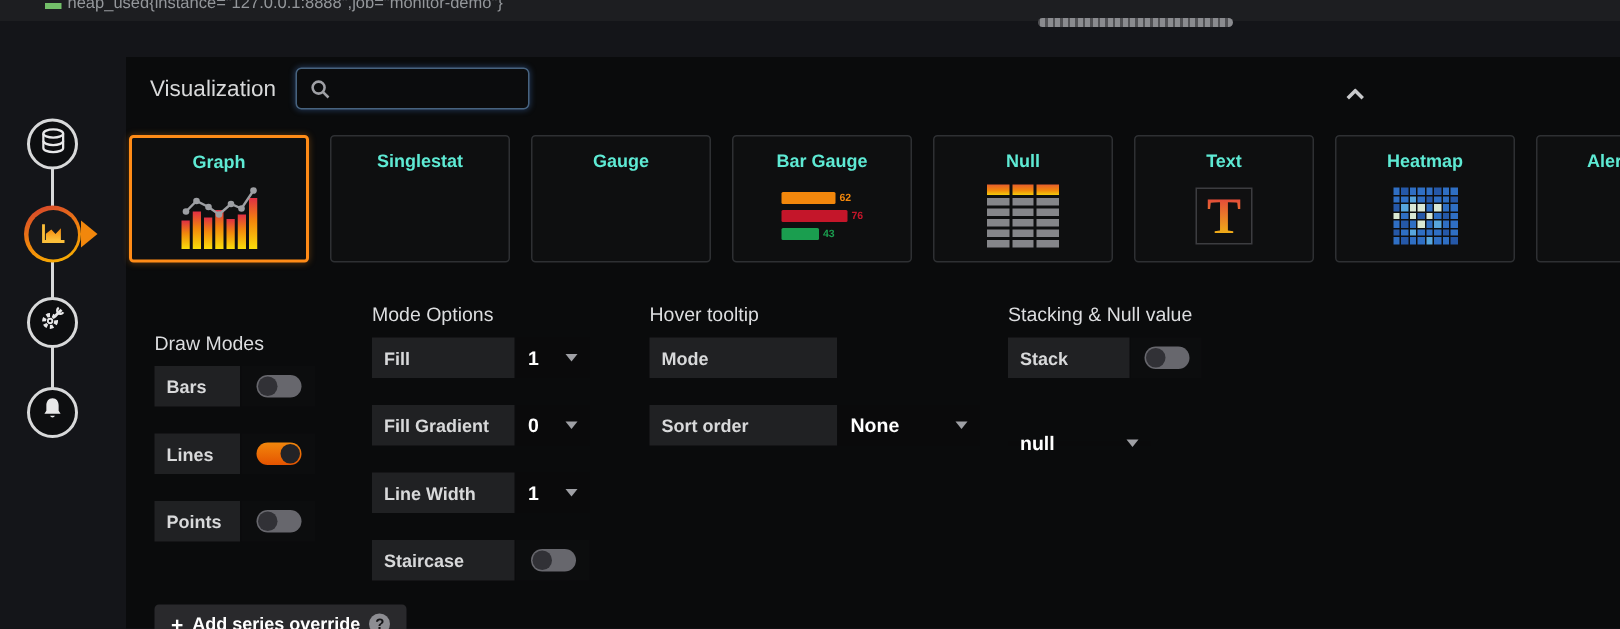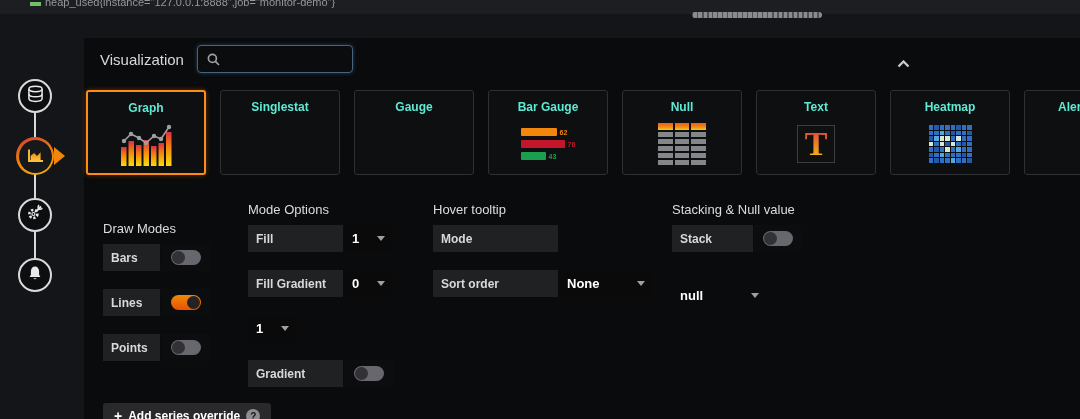"Line Width" div.cell-label { html: none -> <div>Line Width</div> }
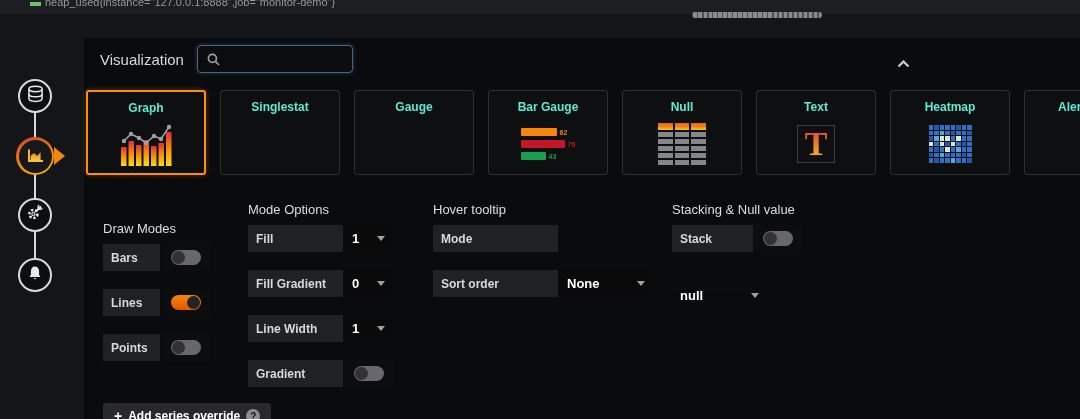"Gradient" div.cell-label { text: Gradient -> Staircase }
